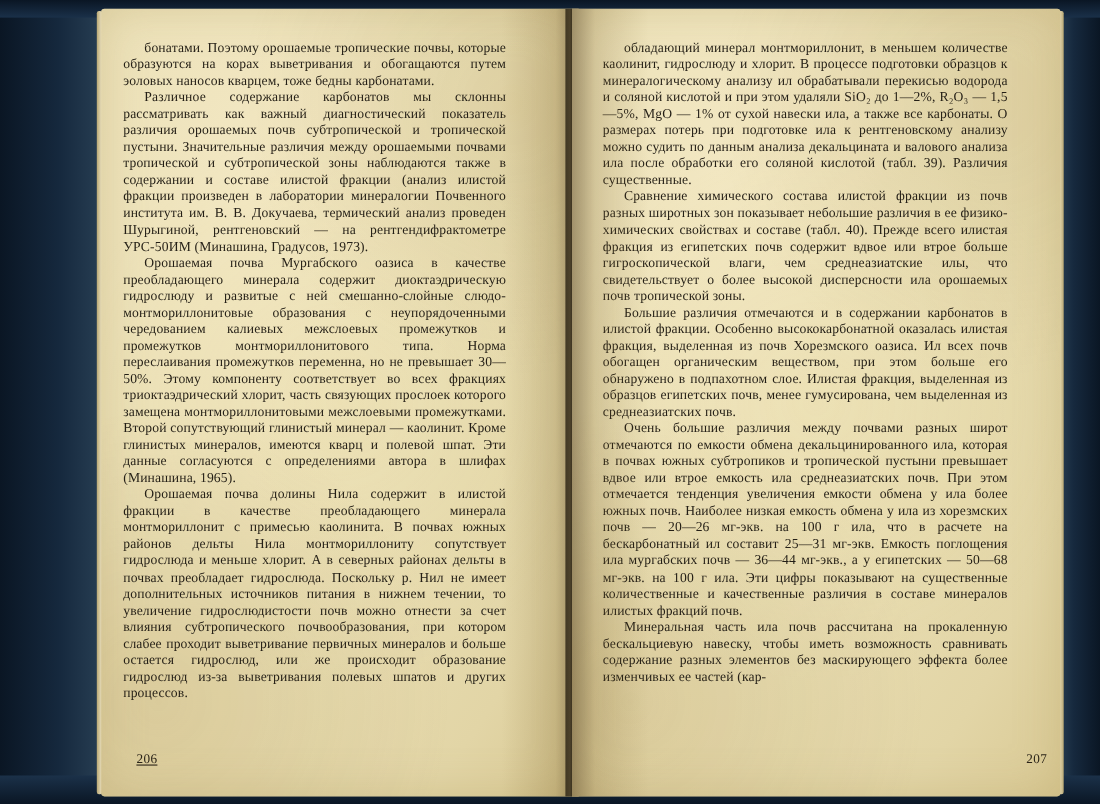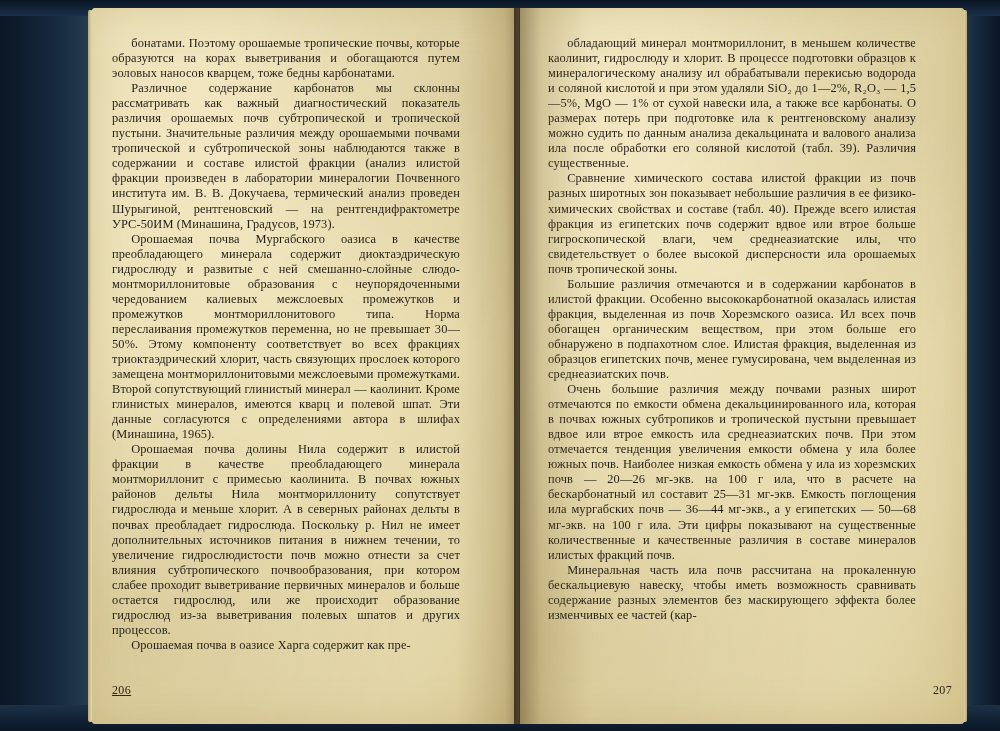"Орошаемая почва в оазисе Харга" p { html: <p>Орошаемая почва в оазисе Харга содержит как пре-</p> -> none }
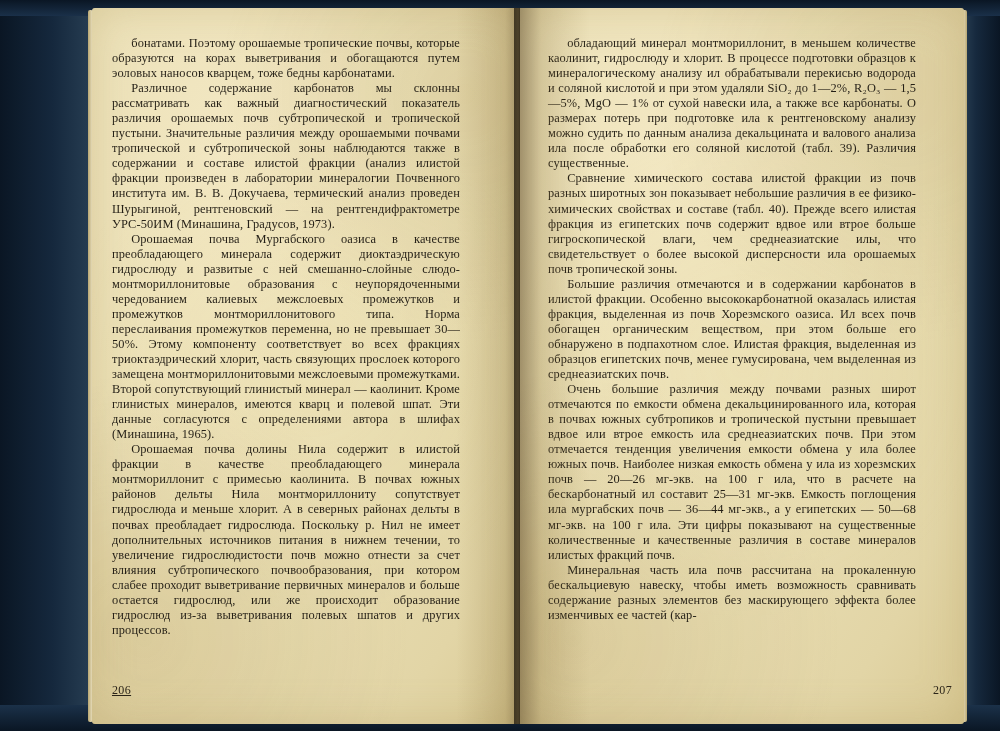"206" .folio-left { left: 20px -> 32px }
